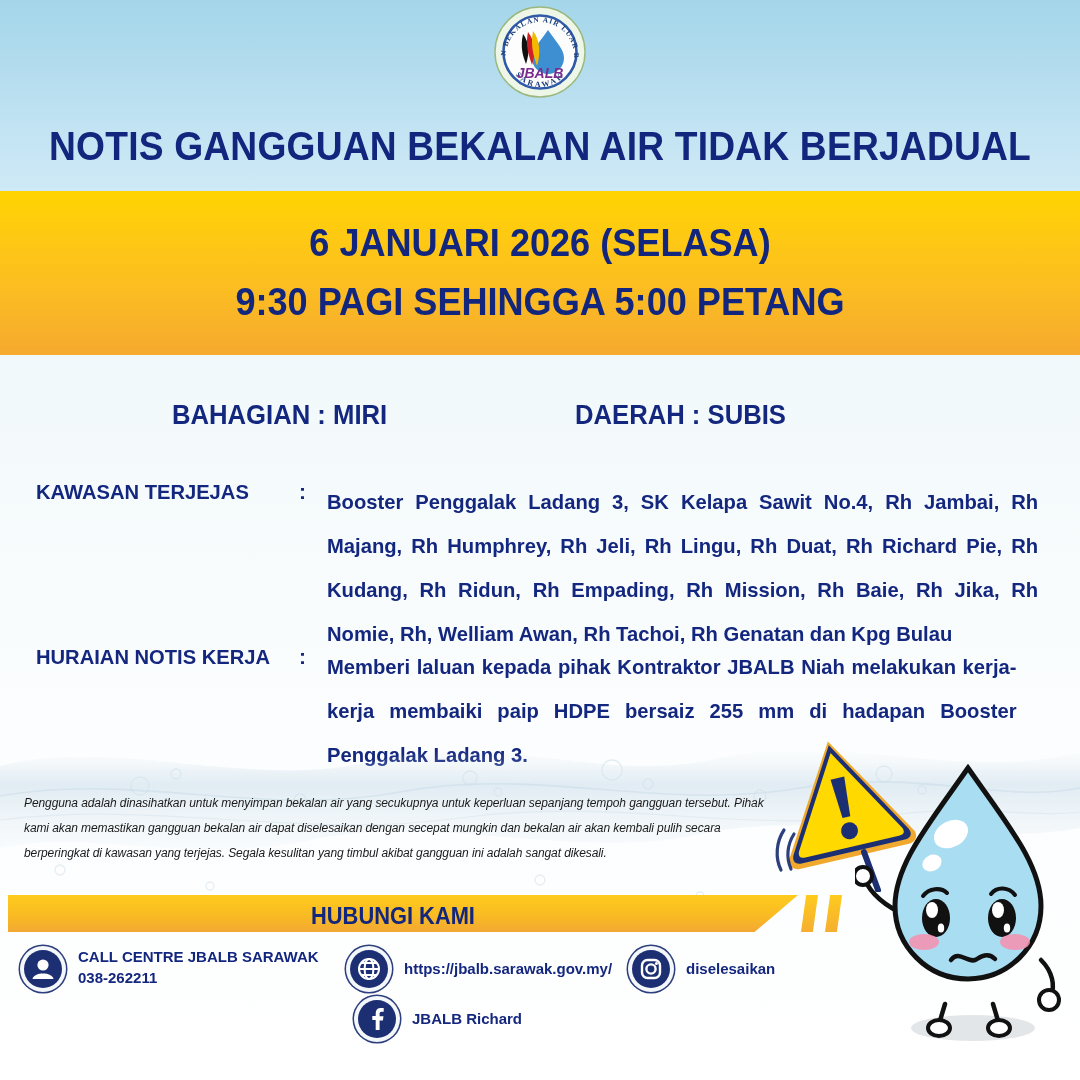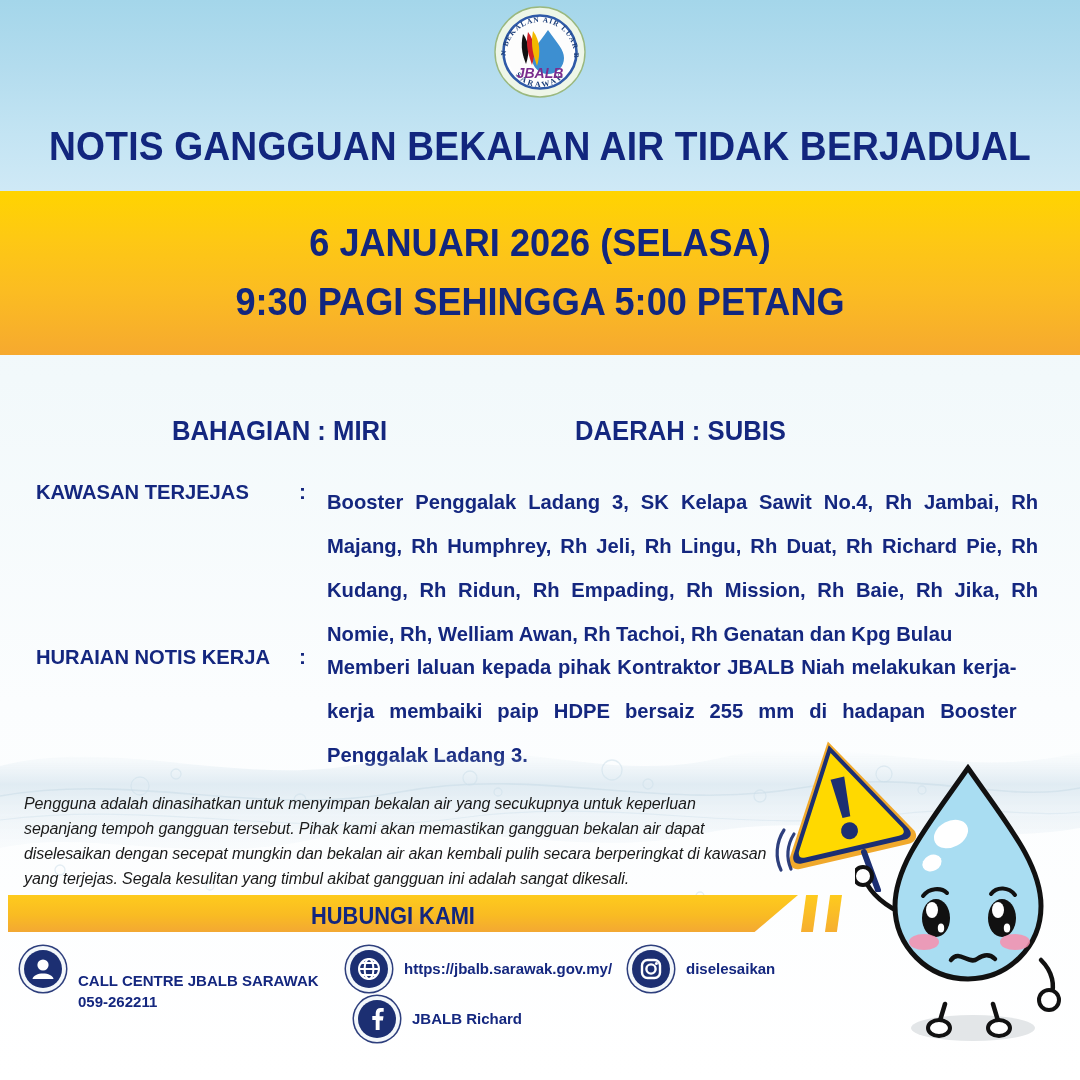"BAHAGIAN : MIRI" .region-row { top: 416px -> 400px }
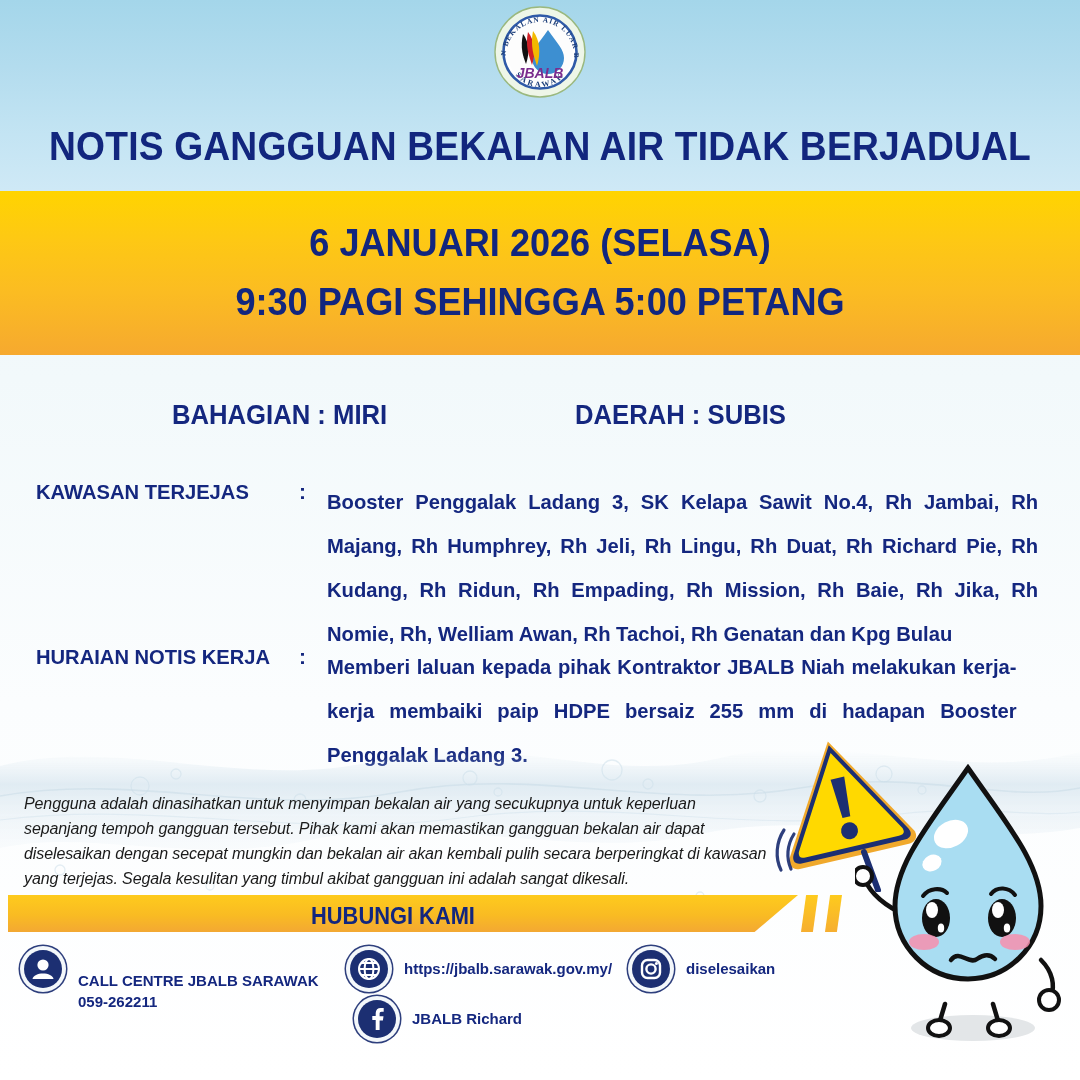"Pengguna adalah dinasihatkan untuk" .advisory { font-size: 16px -> 12px }
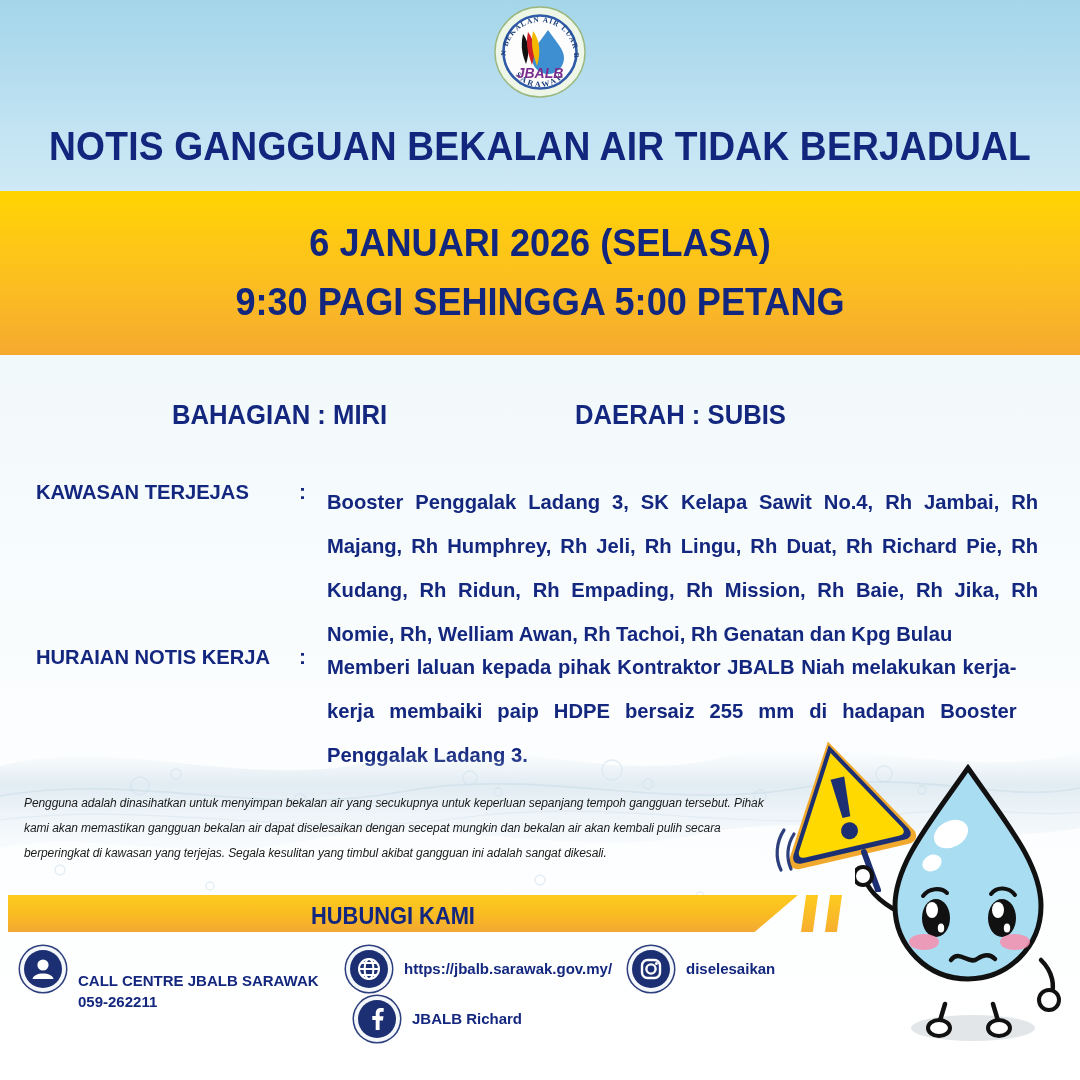"CALL CENTRE JBALB SARAWAK" .c-text.two { margin-top: 24px -> none }
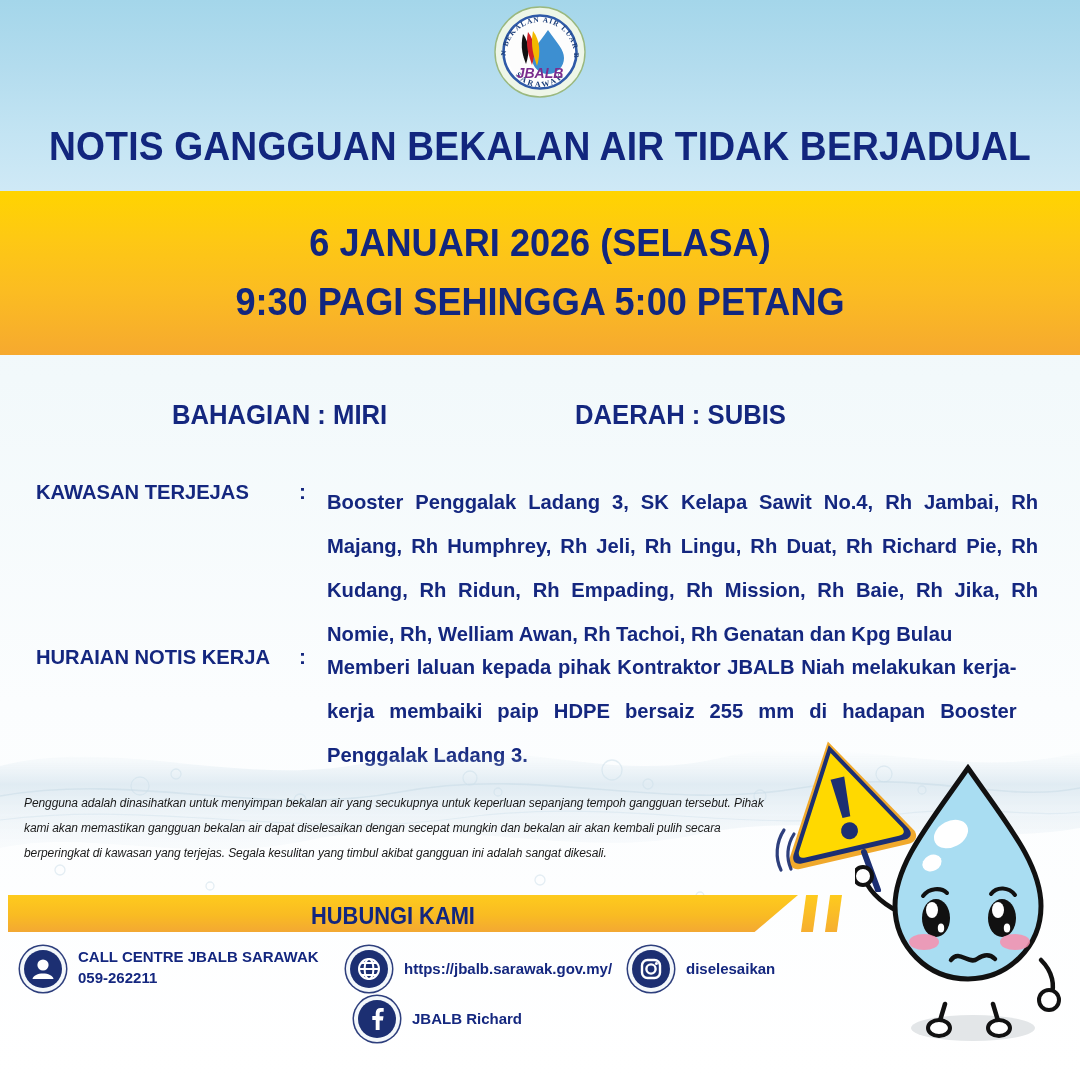"059-262211" span { text: 059-262211 -> 038-262211 }
